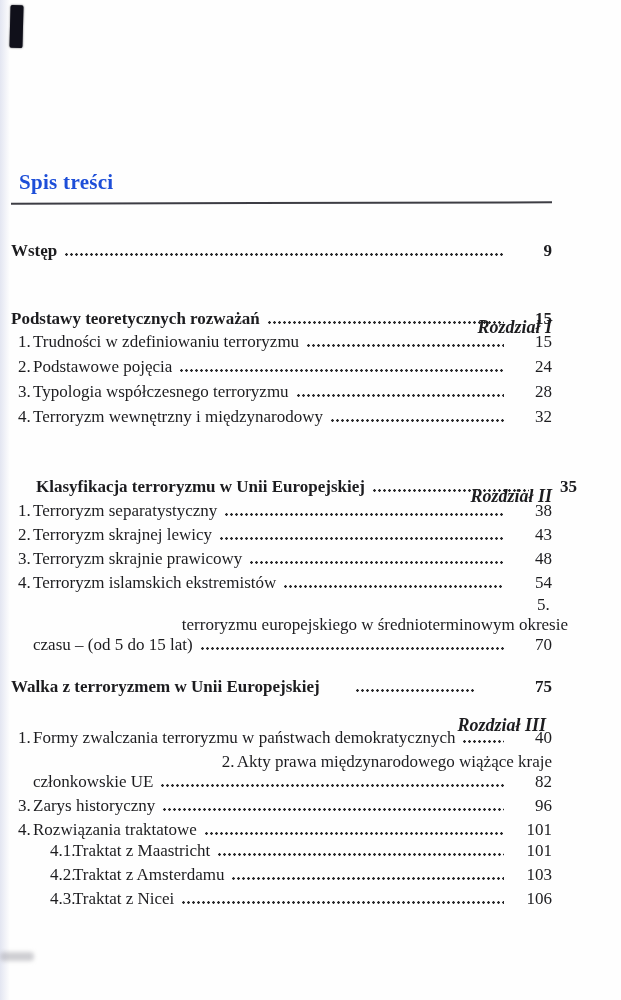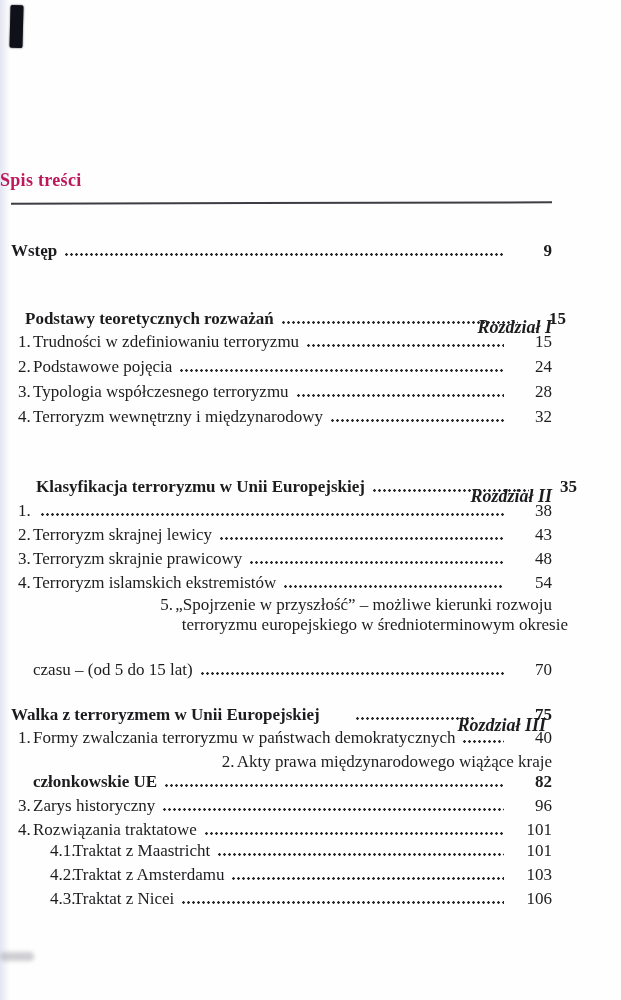"Spis treści" .title { color: #be185d -> #1d4ed8; font-size: 18px -> 21px; left: 0 -> 19px }
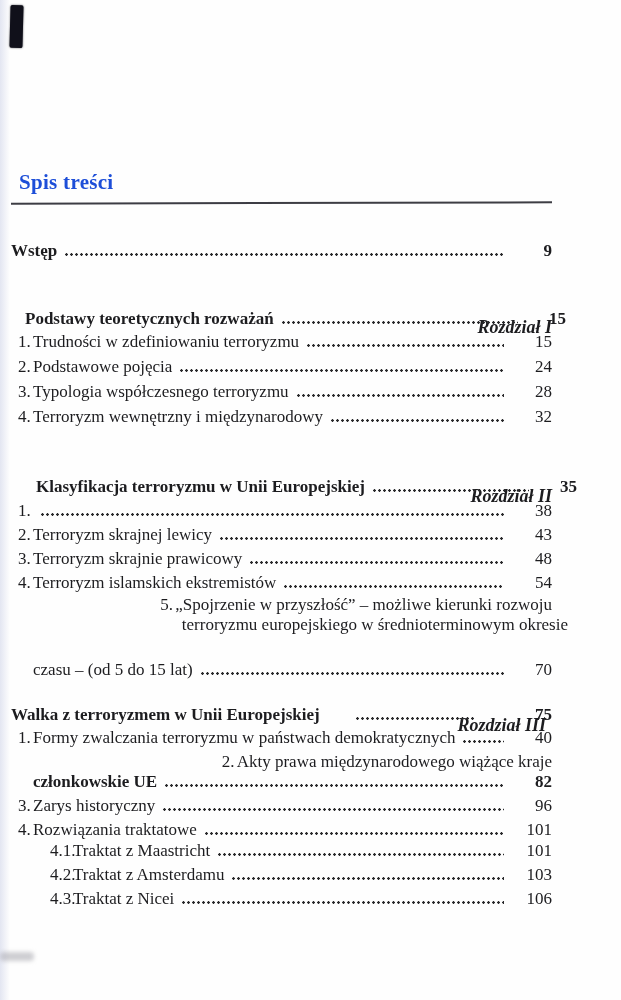"Podstawy teoretycznych rozważań" div.row { left: 25px -> 11px }
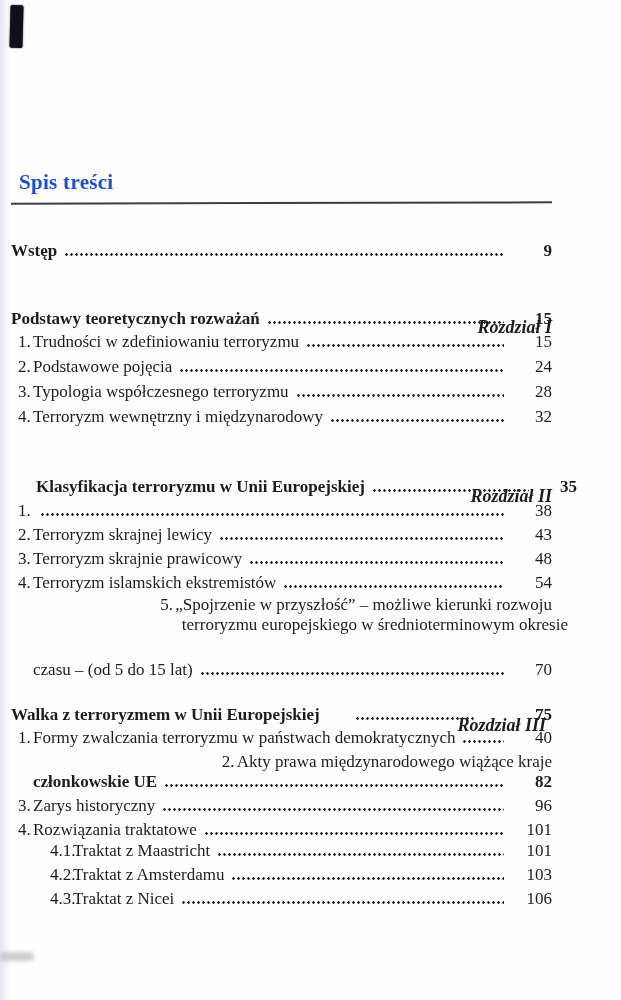"Terroryzm separatystyczny" span.label { html: none -> <span>Terroryzm separatystyczny</span> }
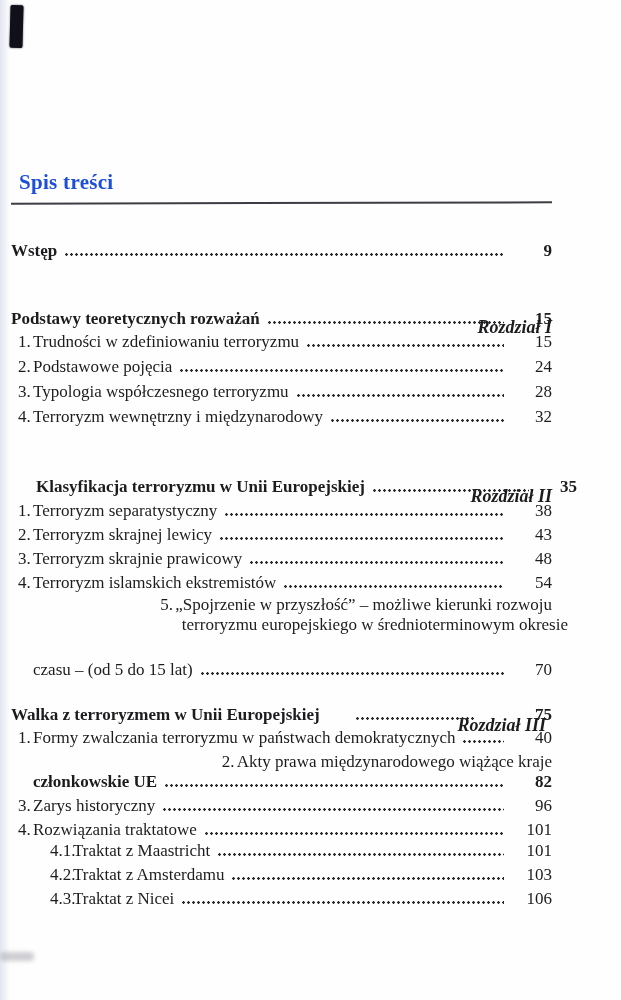"„Spojrzenie w przyszłość” – możliwe" span.label { html: <span>„Spojrzenie w przyszłość” – możliwe kierunki rozwoju</span> -> none }
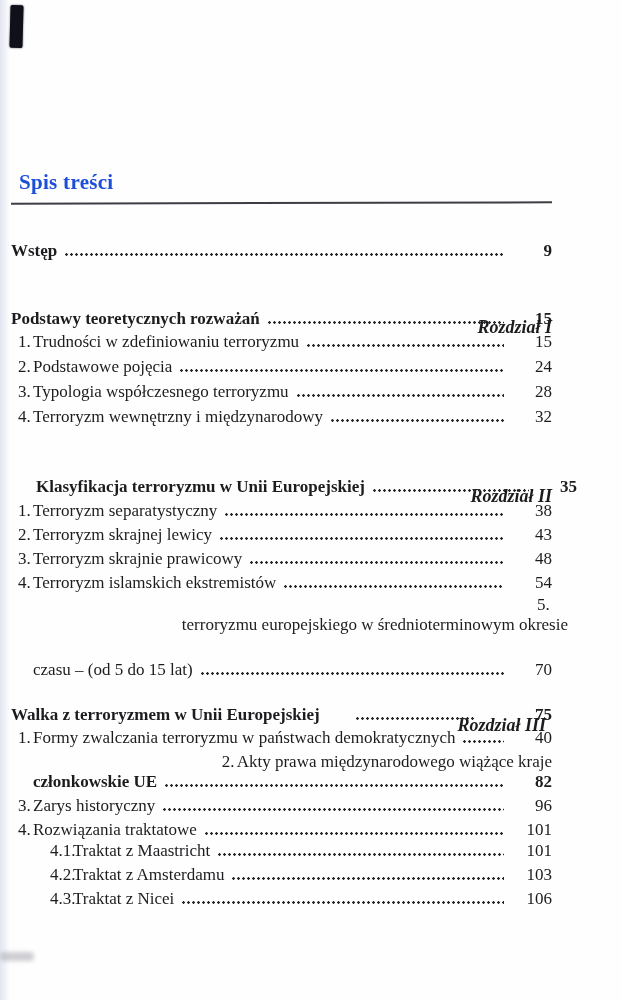"czasu – (od 5 do" div.row { margin-top: 25px -> none }
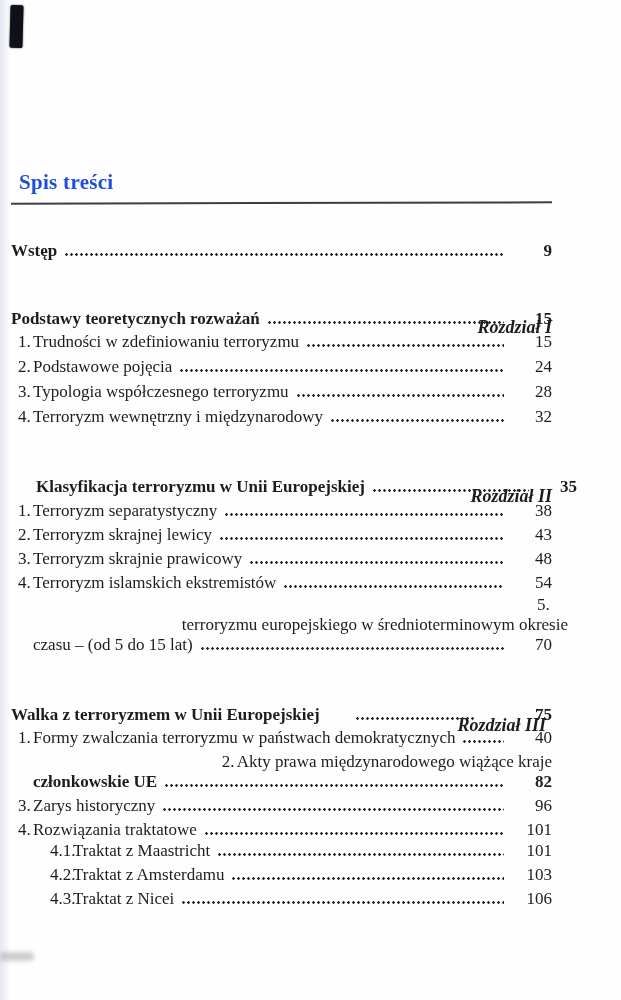"Walka z terroryzmem w Unii" div.row { top: 705px -> 677px }
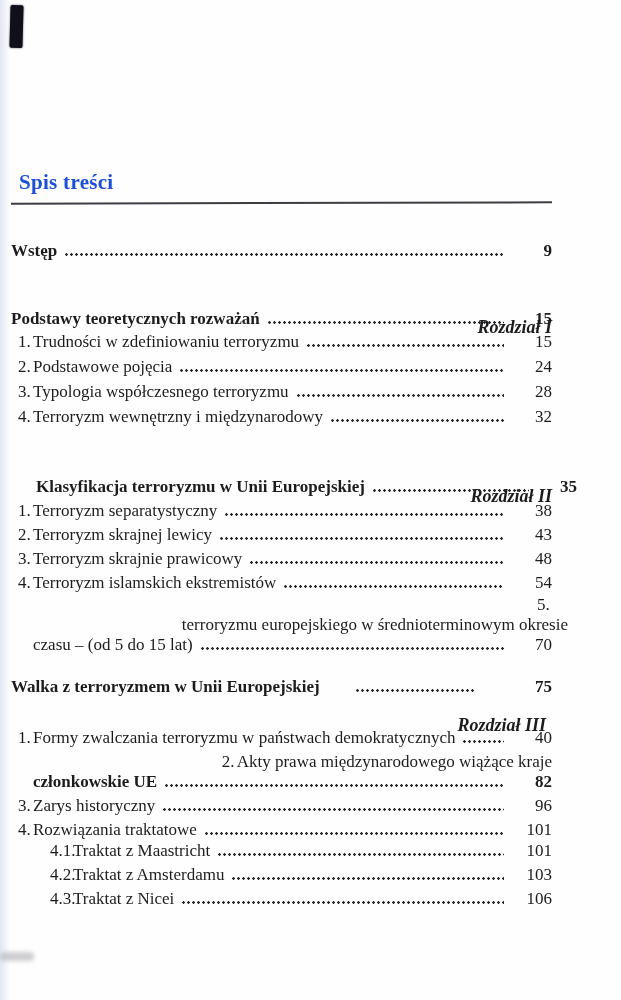"członkowskie UE" div.row { font-weight: bold -> none }
